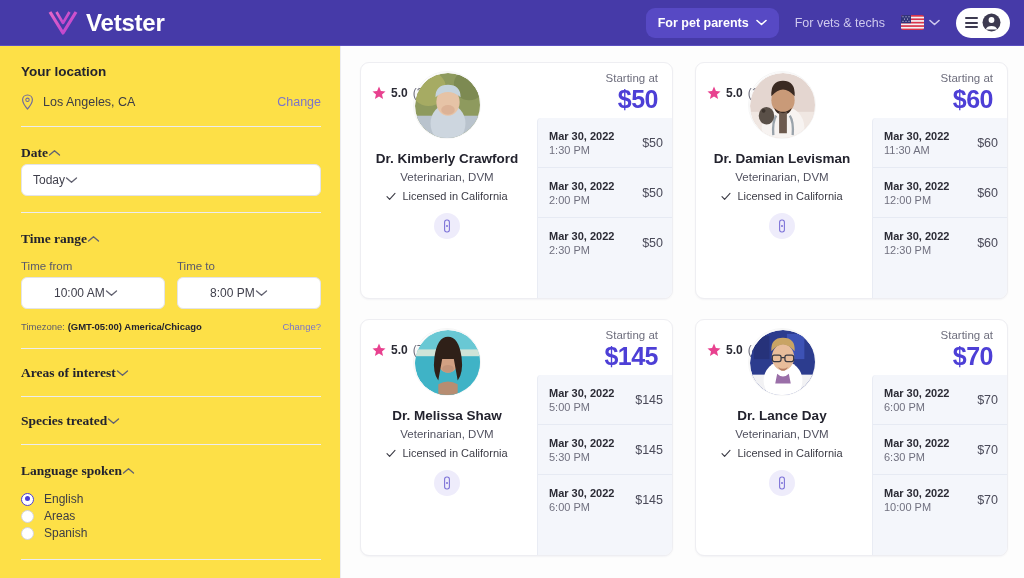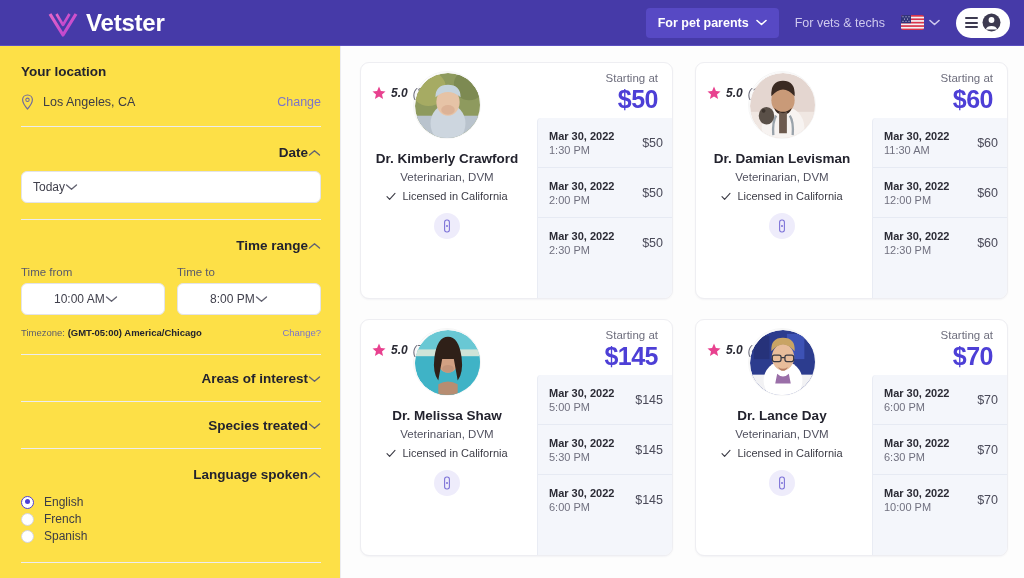"Vetster" .brand { align-items: flex-end -> flex-start }
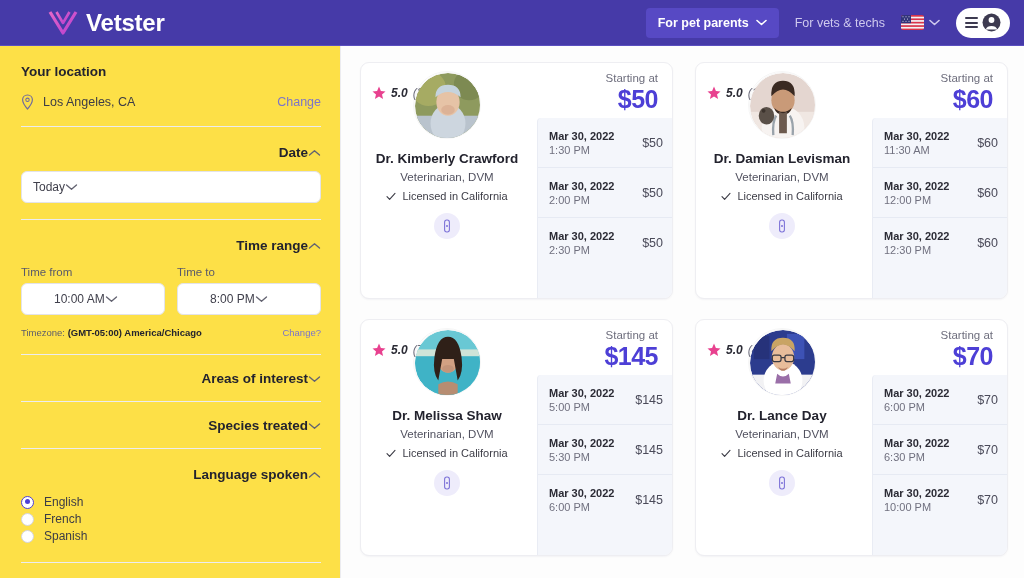"For pet parents" .pill-btn { border-radius: 4px -> 9px }
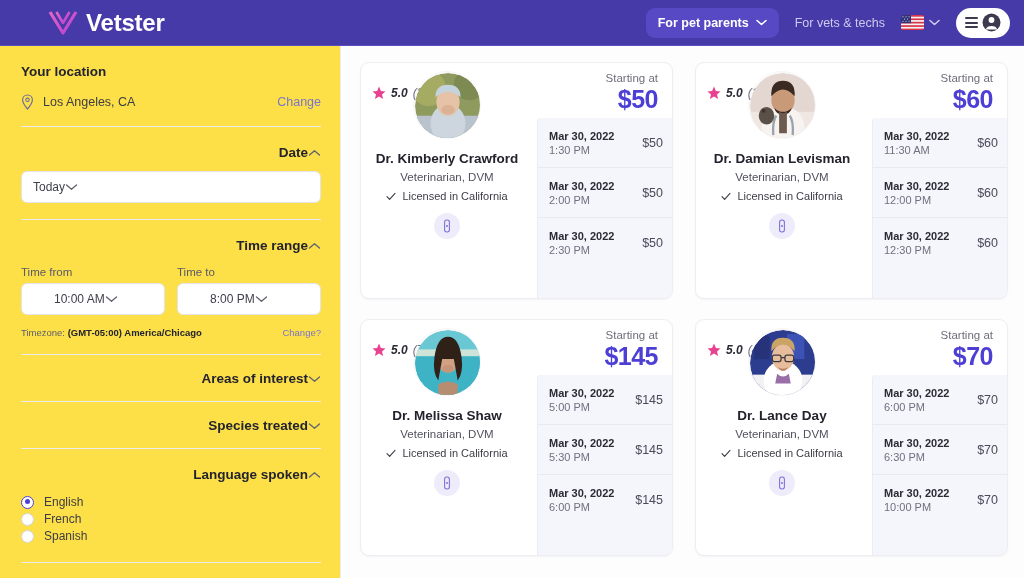"5.0" .rating { font-style: italic -> none }
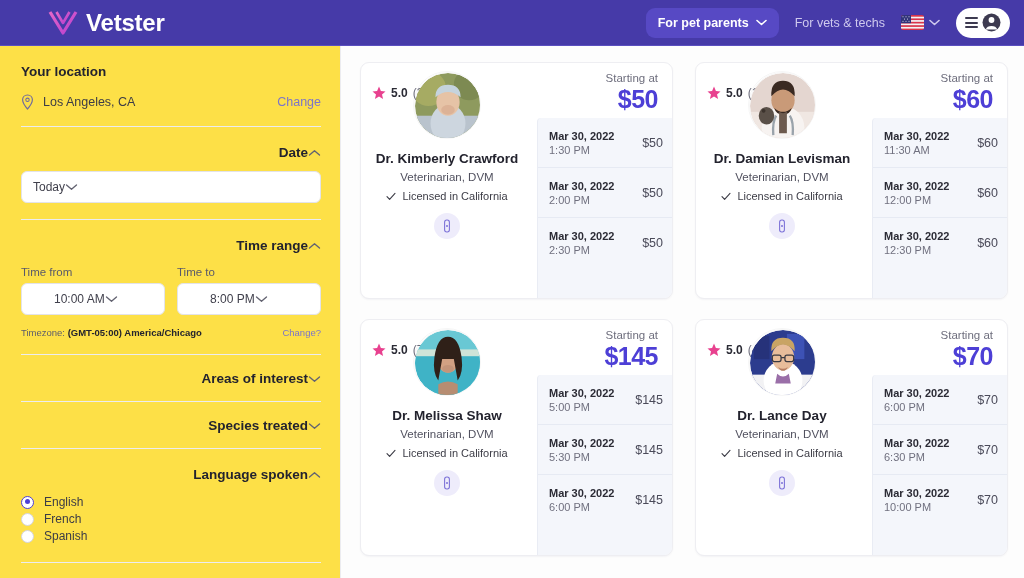"Date" .sec-head { font-family: none -> Liberation Serif, serif; justify-content: flex-end -> flex-start }
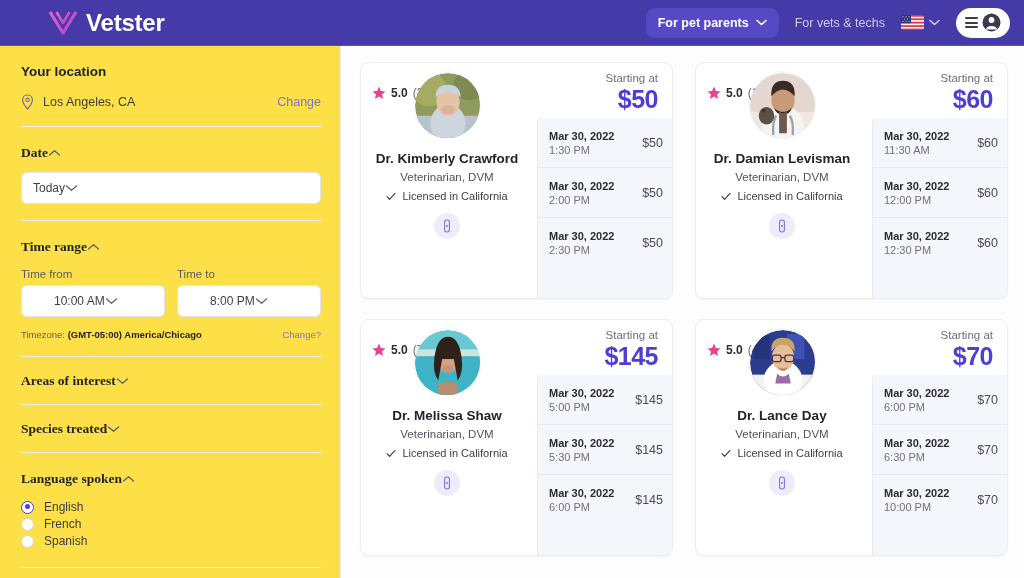"Today" .select { margin-top: 11px -> 3px }
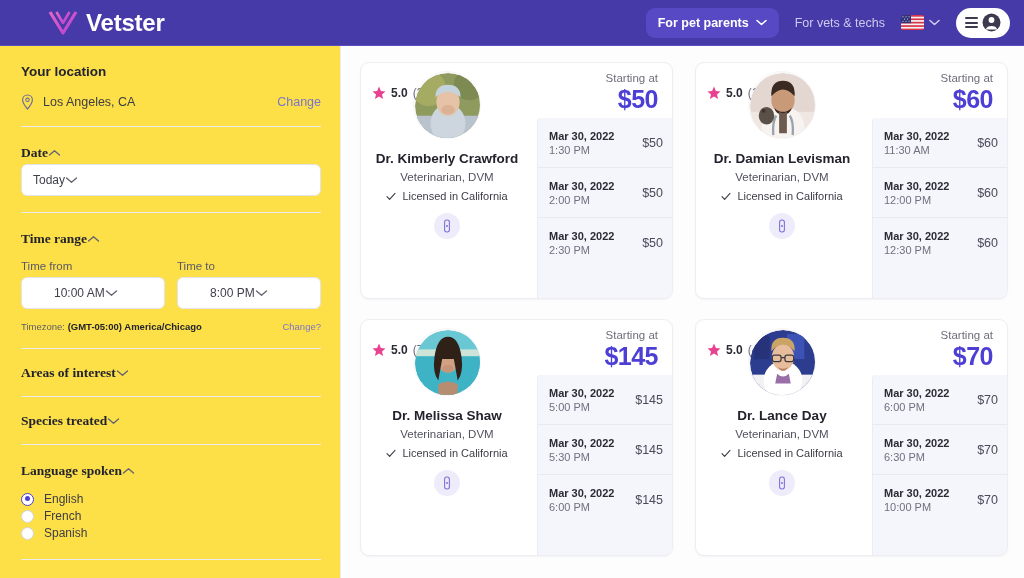"French" span.radio-lab { text: French -> Areas }
